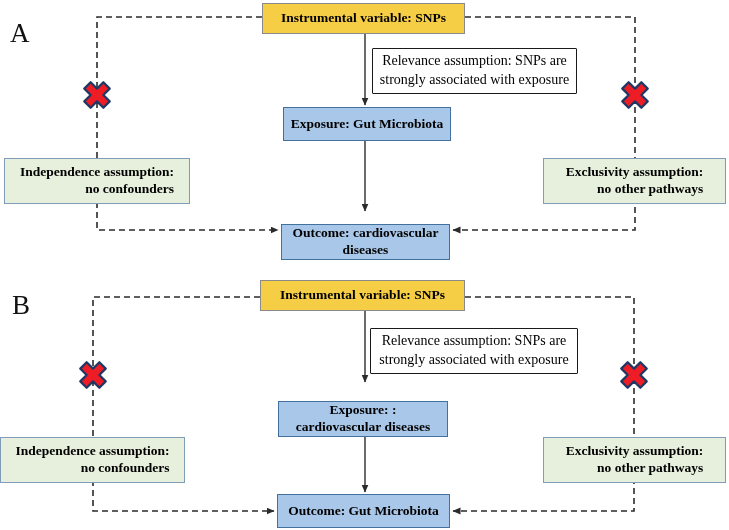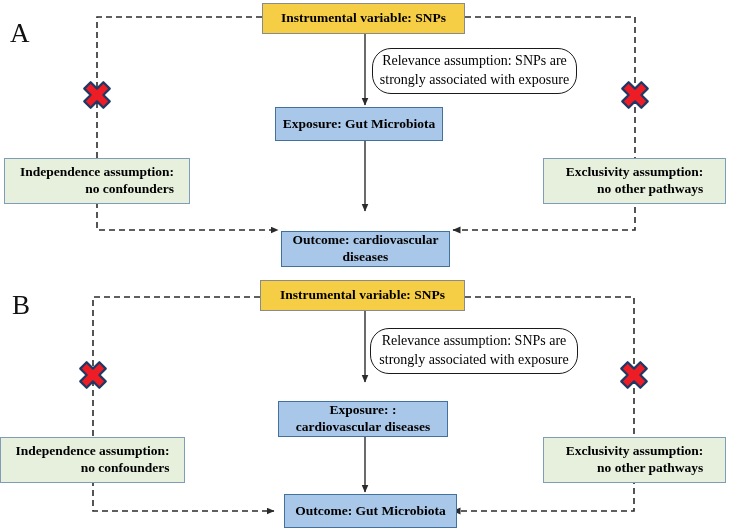"Relevance assumption: SNPs are" .note-box { border-radius: 19px -> 1px }
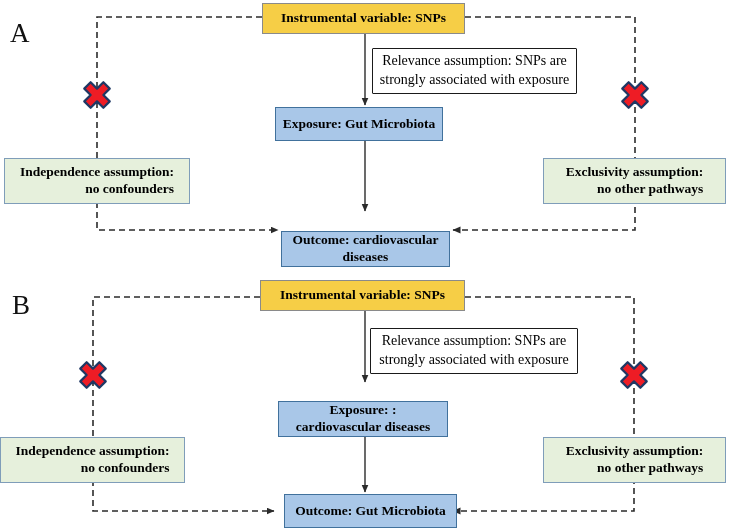"Exposure: Gut Microbiota" div.node { left: 275px -> 283px }
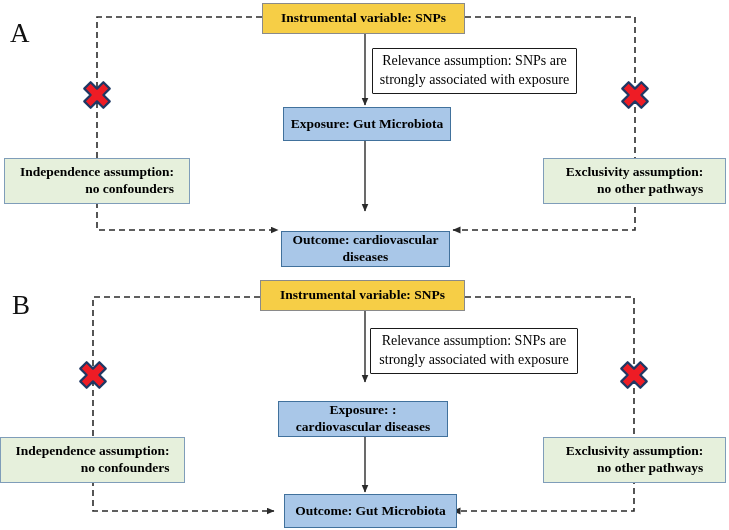"Outcome: cardiovascular" div.node { top: 231px -> 224px }
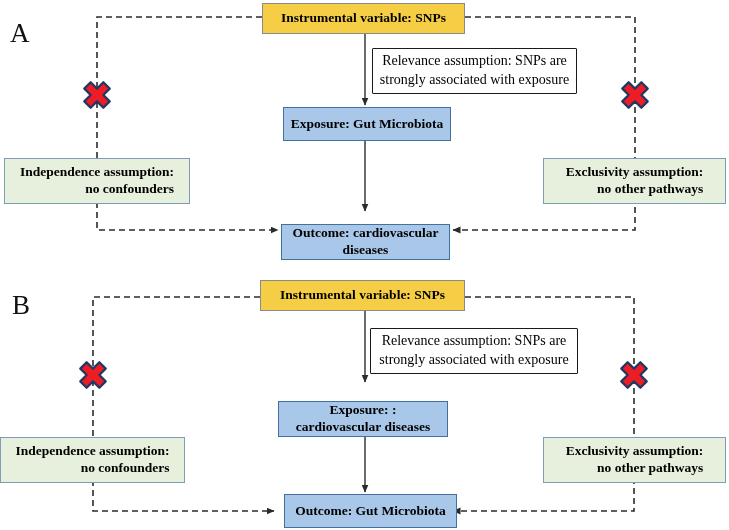"Outcome: Gut Microbiota" div.node { left: 284px -> 277px }
